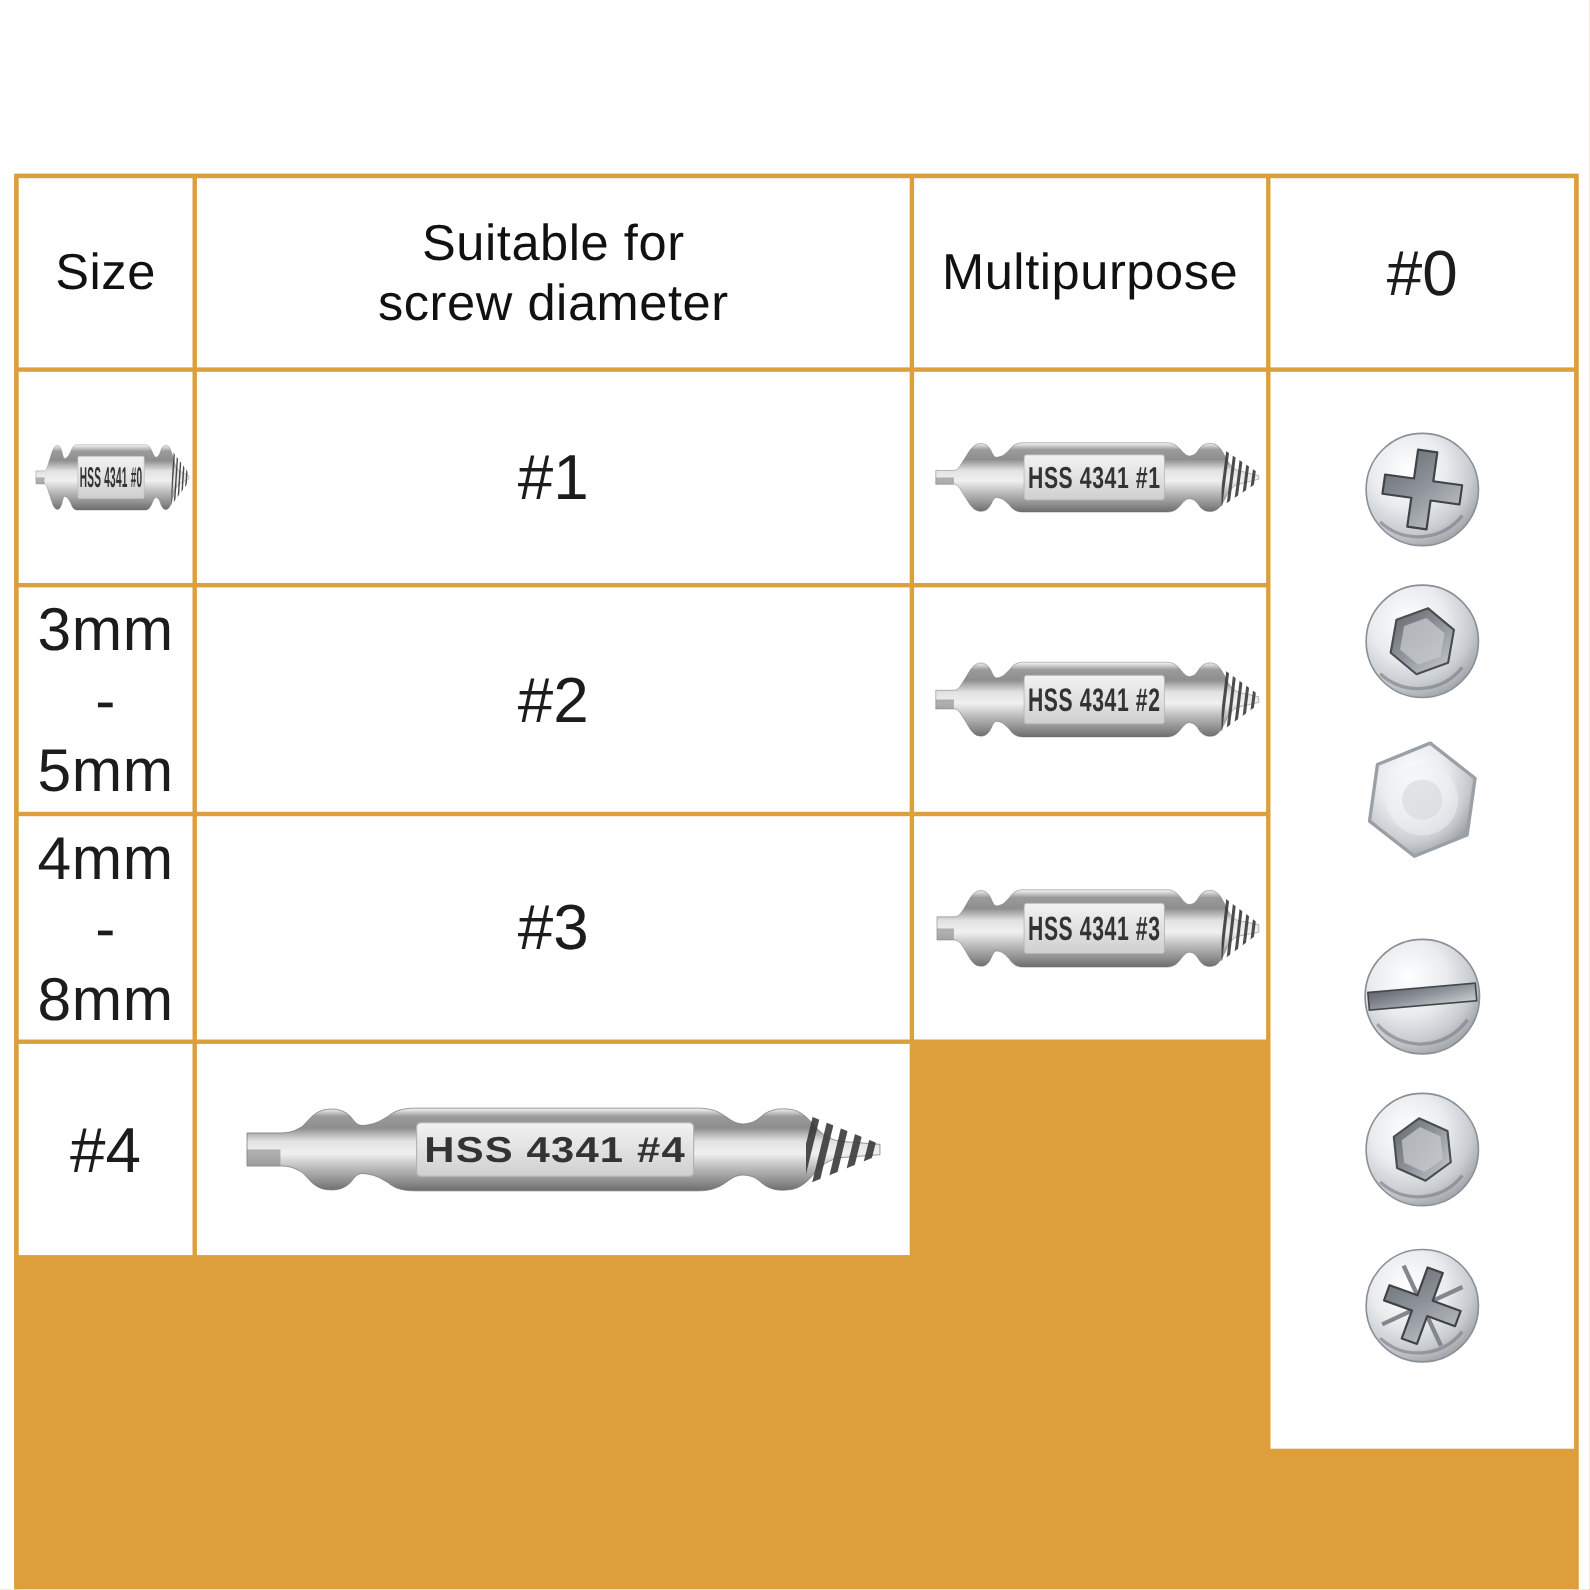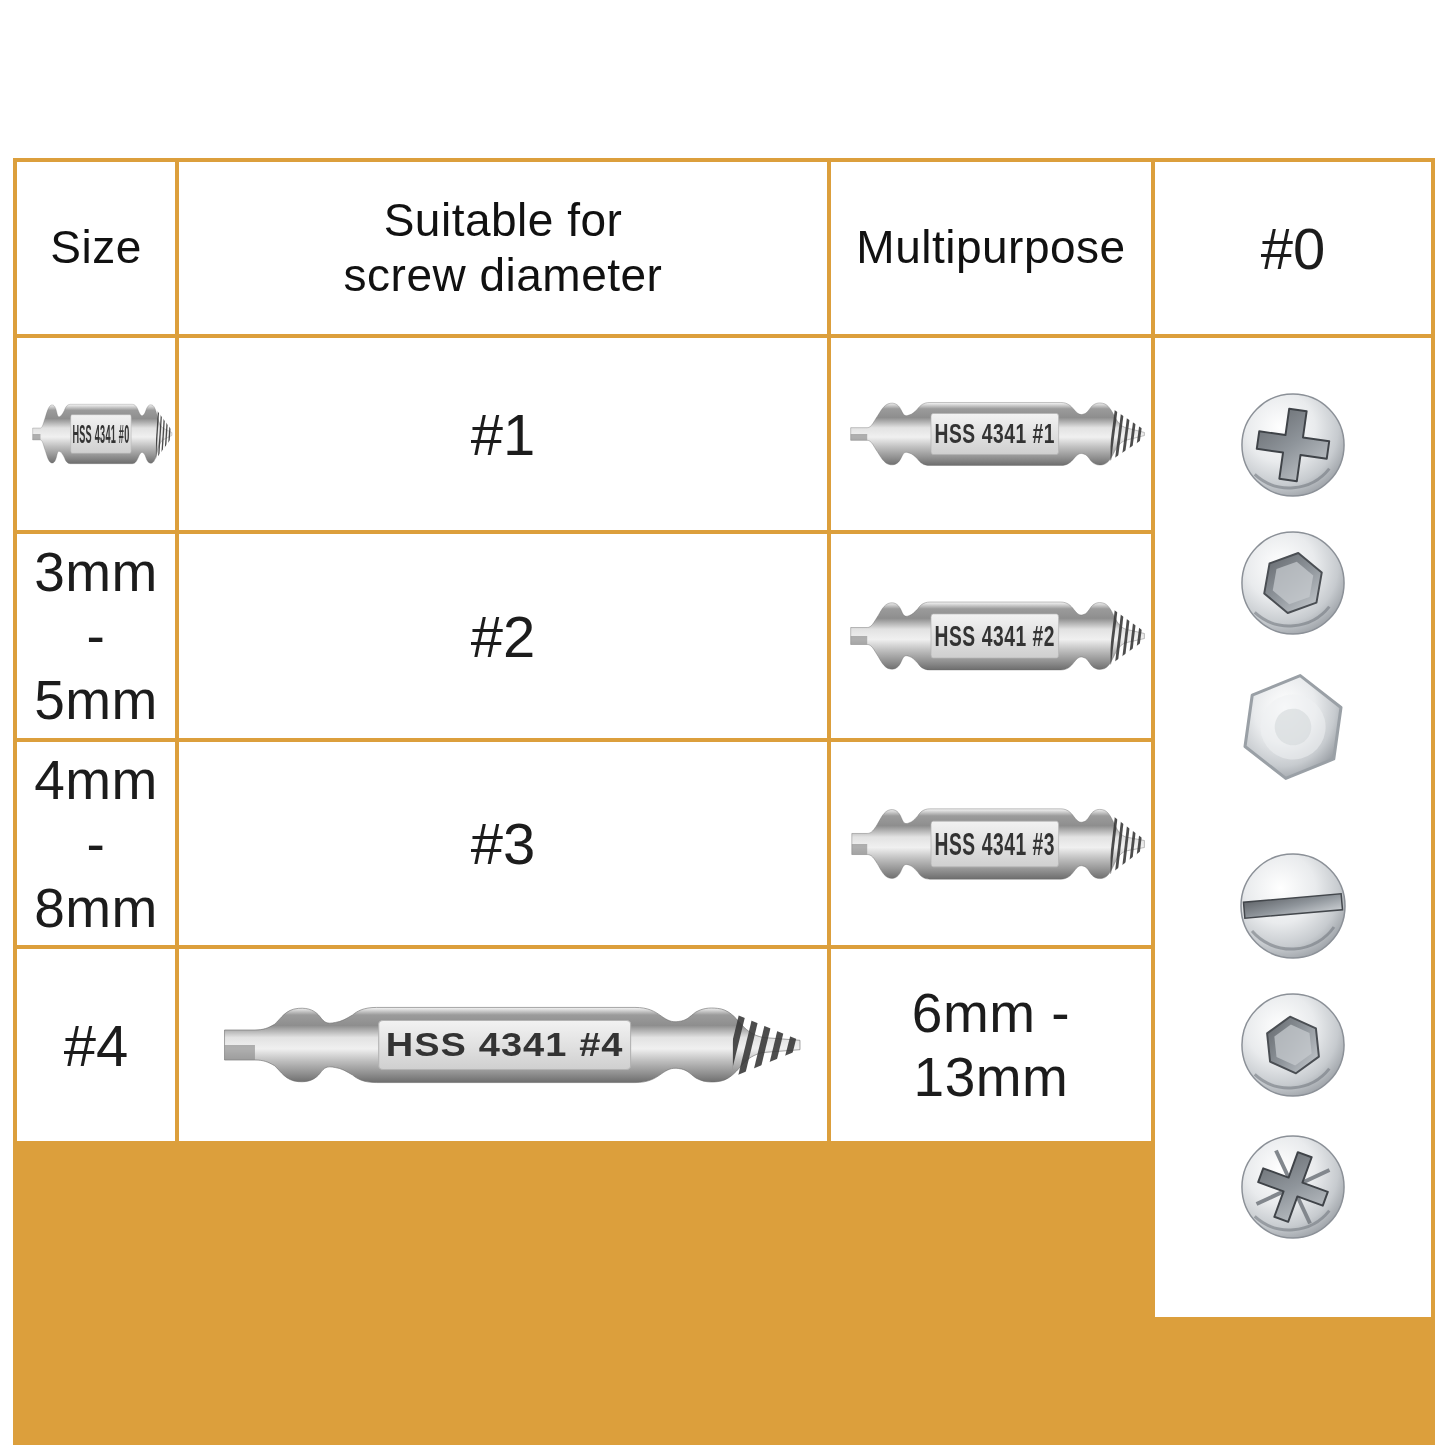"6mm - 13mm" div.cell { html: <div> <span>6mm - 13mm</span> </div> -> none }
